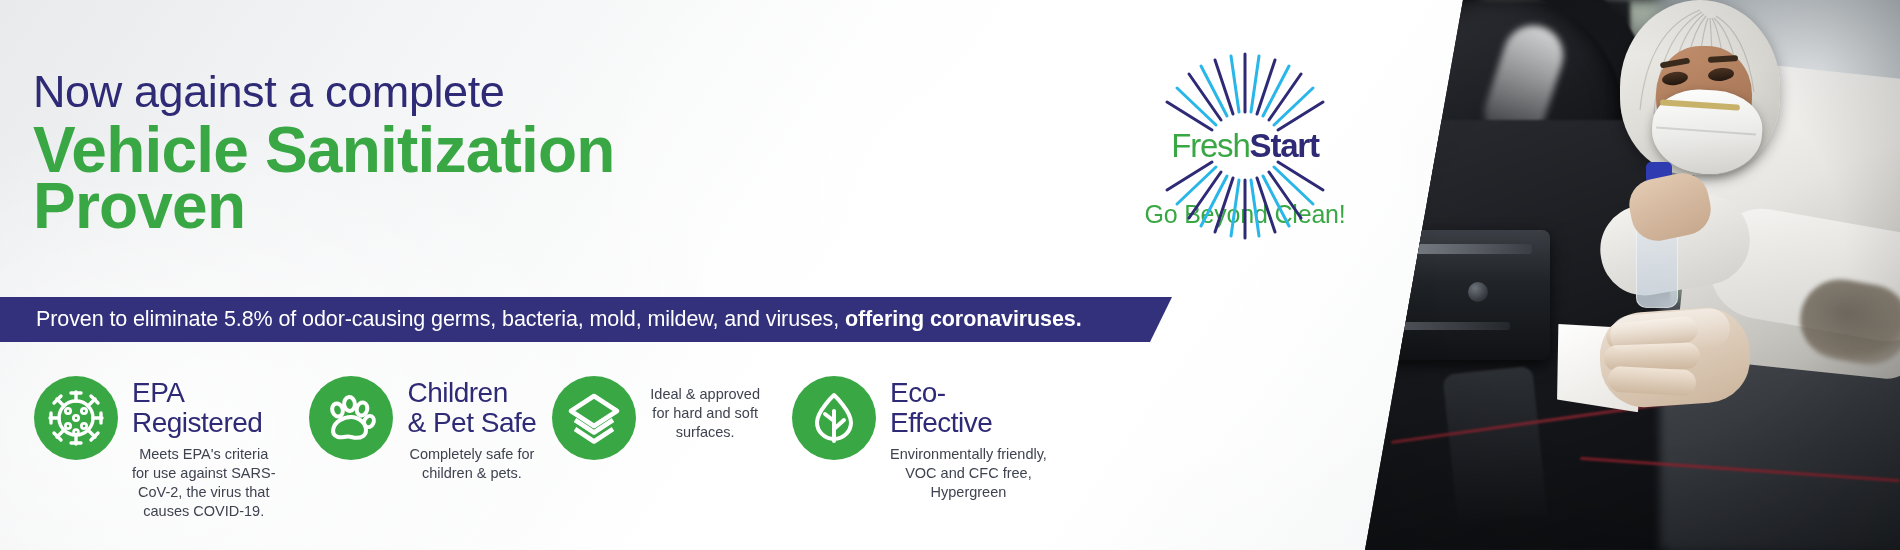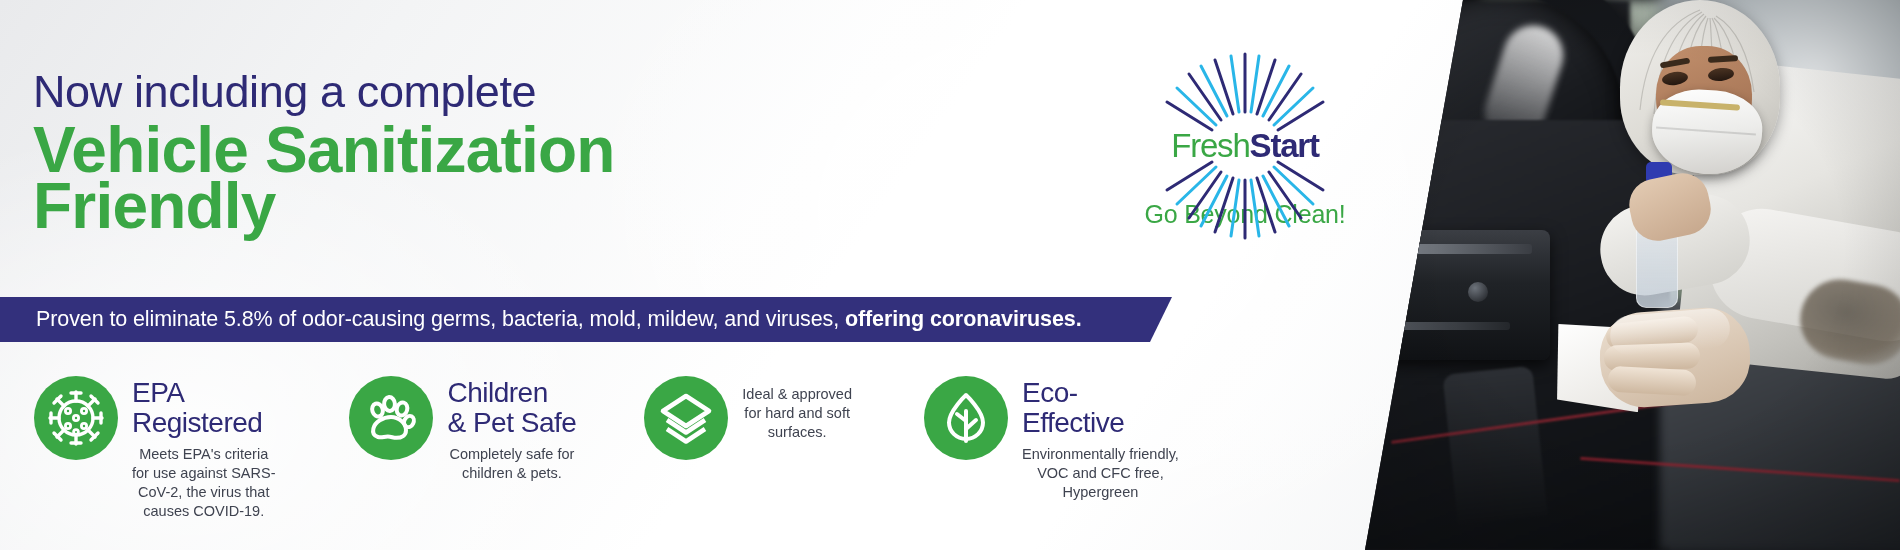"Now including a complete" div.h-line1 { text: including -> against }
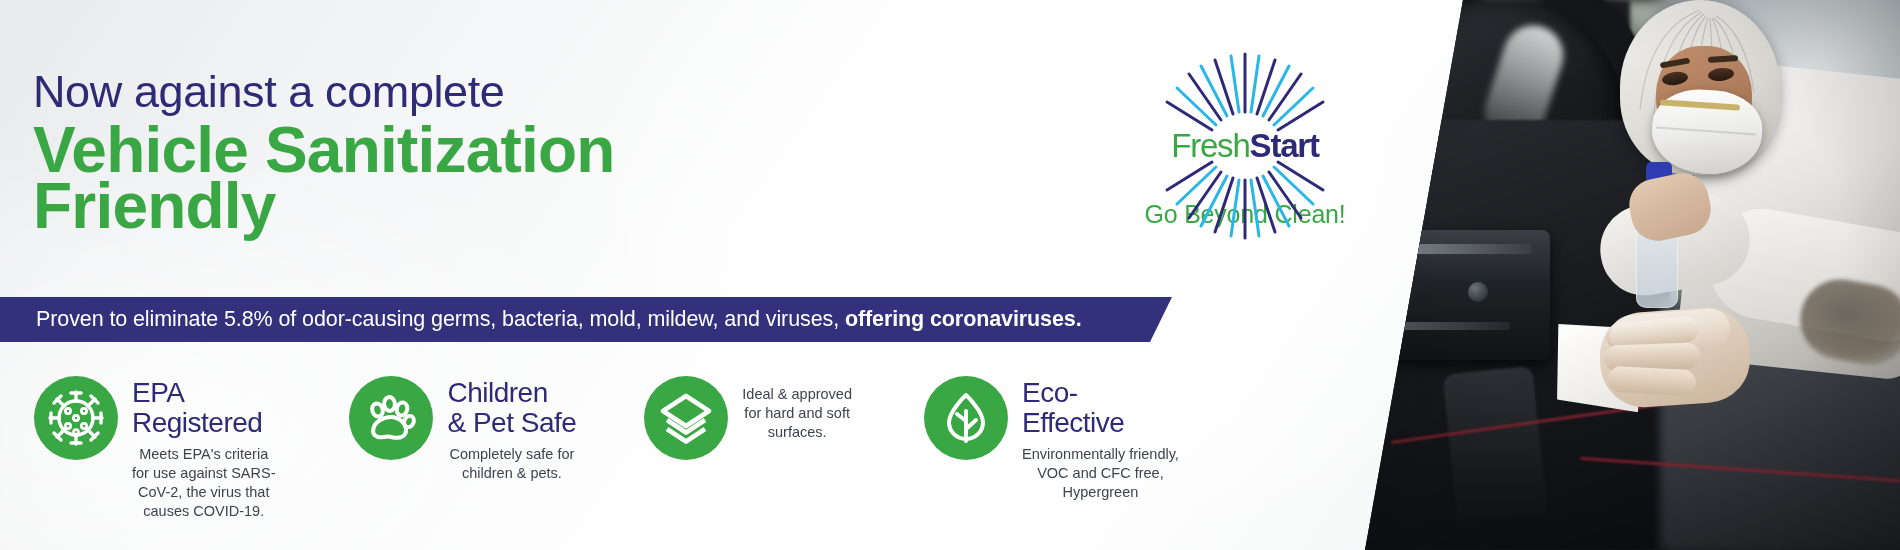"Friendly" div.h-line3 { text: Friendly -> Proven }
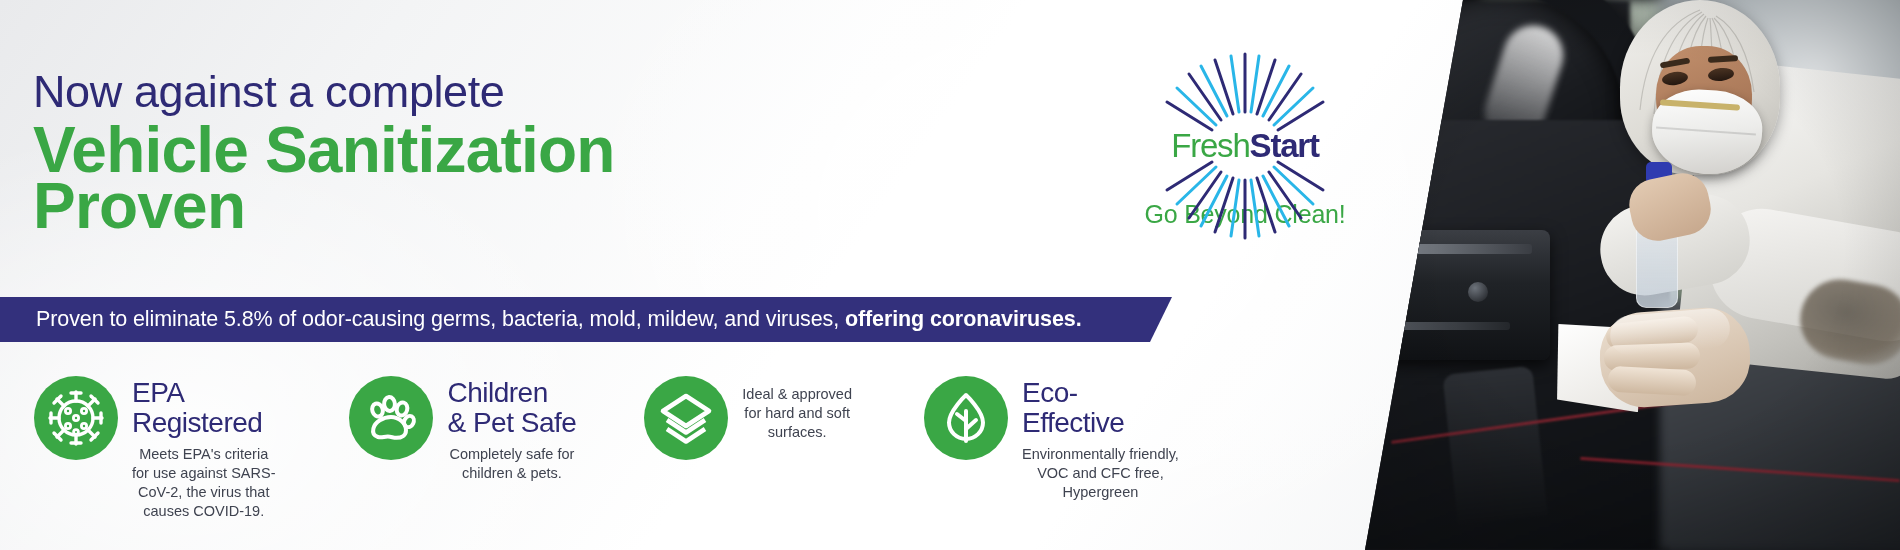"EPA" .features { gap: 40px -> none }
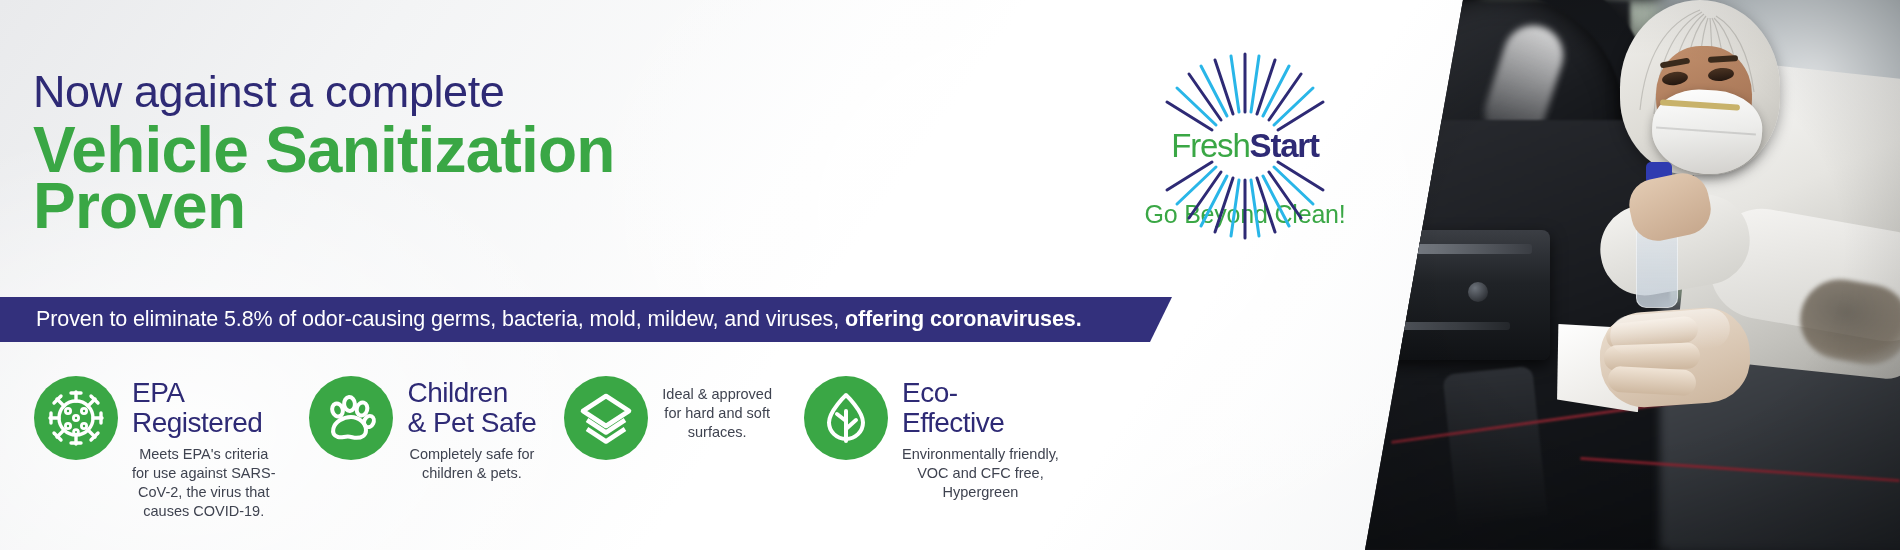"Children" .f-gap2 { margin-right: 28px -> 16px }
